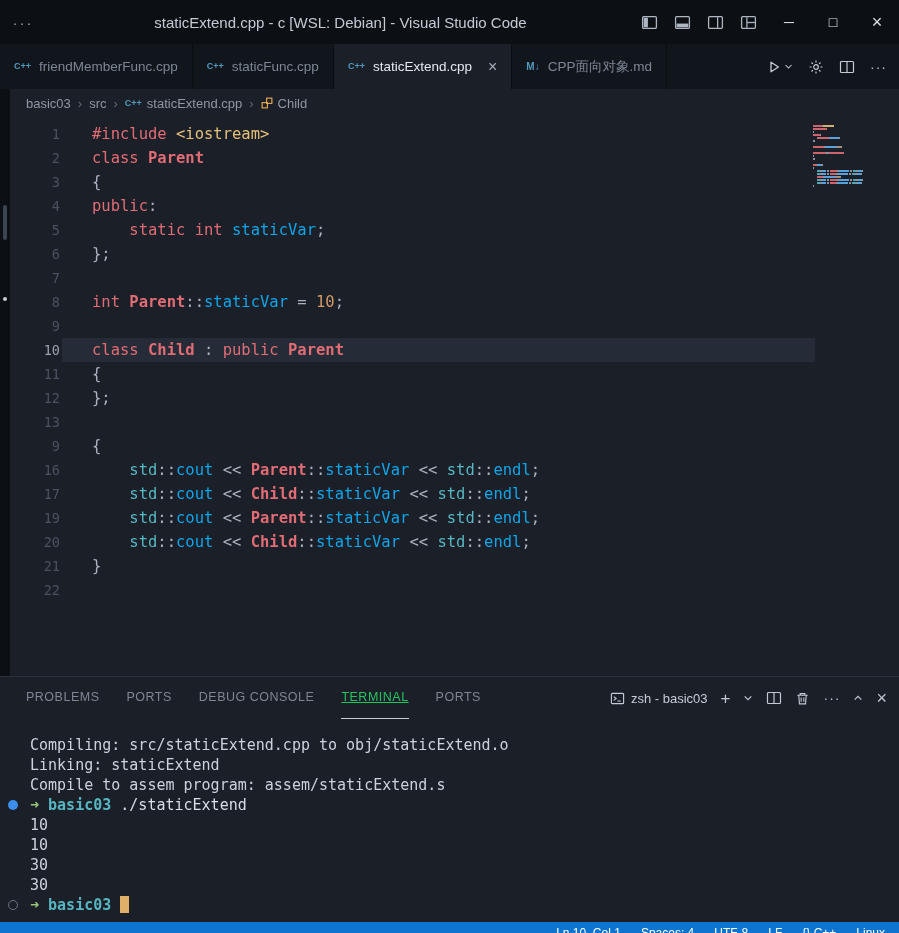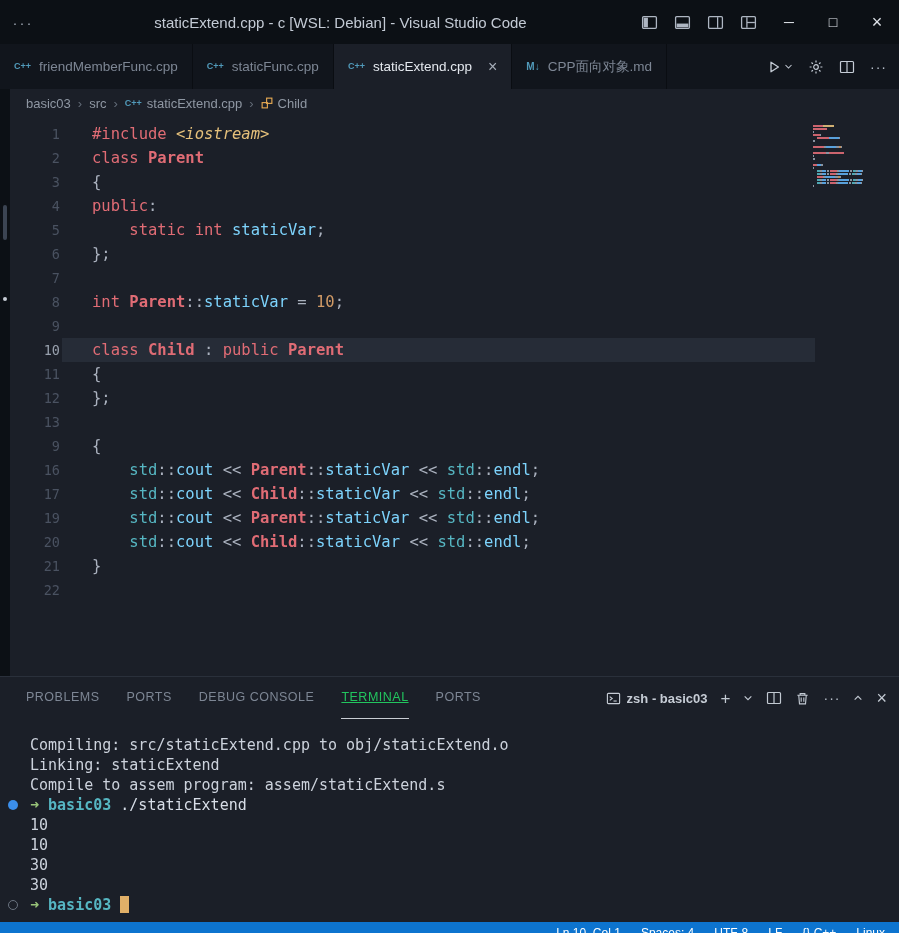"<iostream>" .tk-str { font-style: italic -> none }
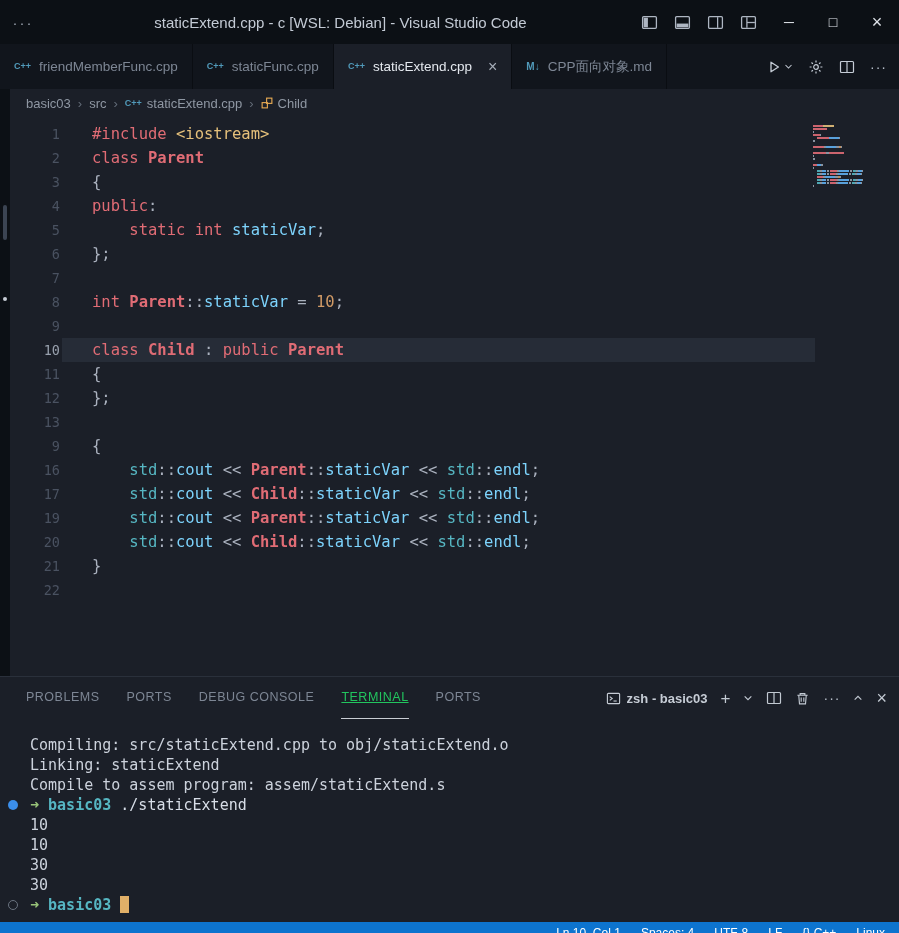"staticVar" .tk-var { color: #7dd3fc -> #0ea5e9 }
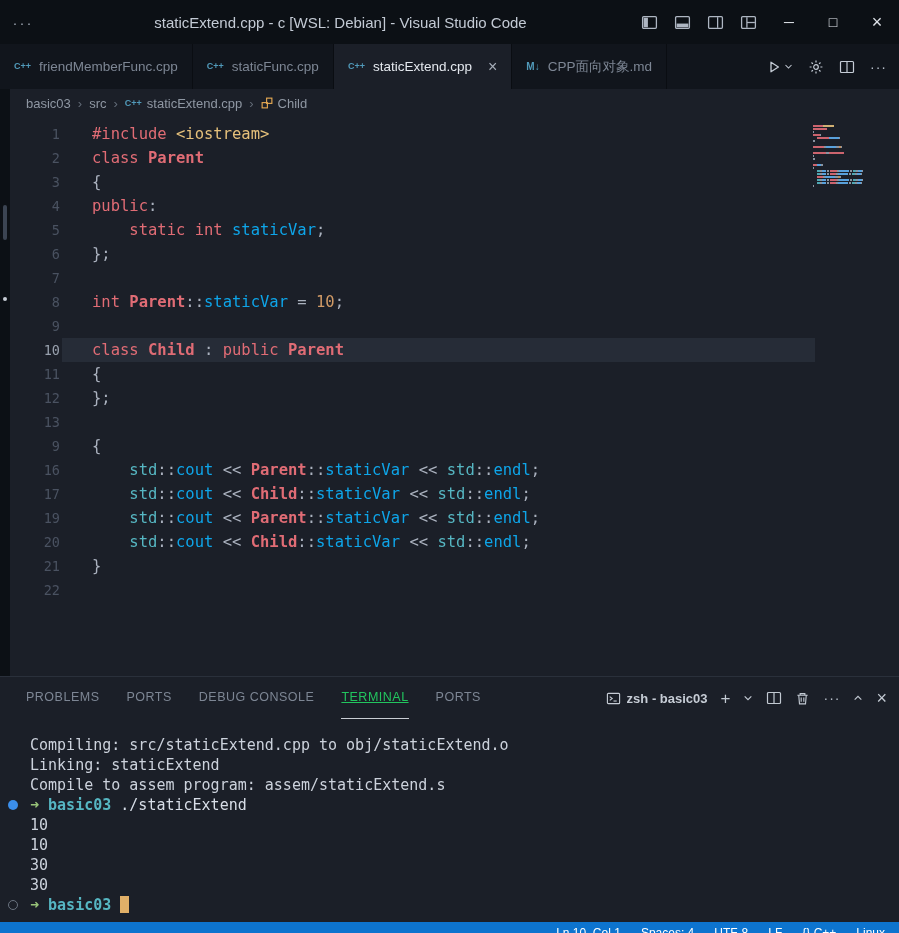"zsh - basic03" .term-label { font-weight: bold -> none }
